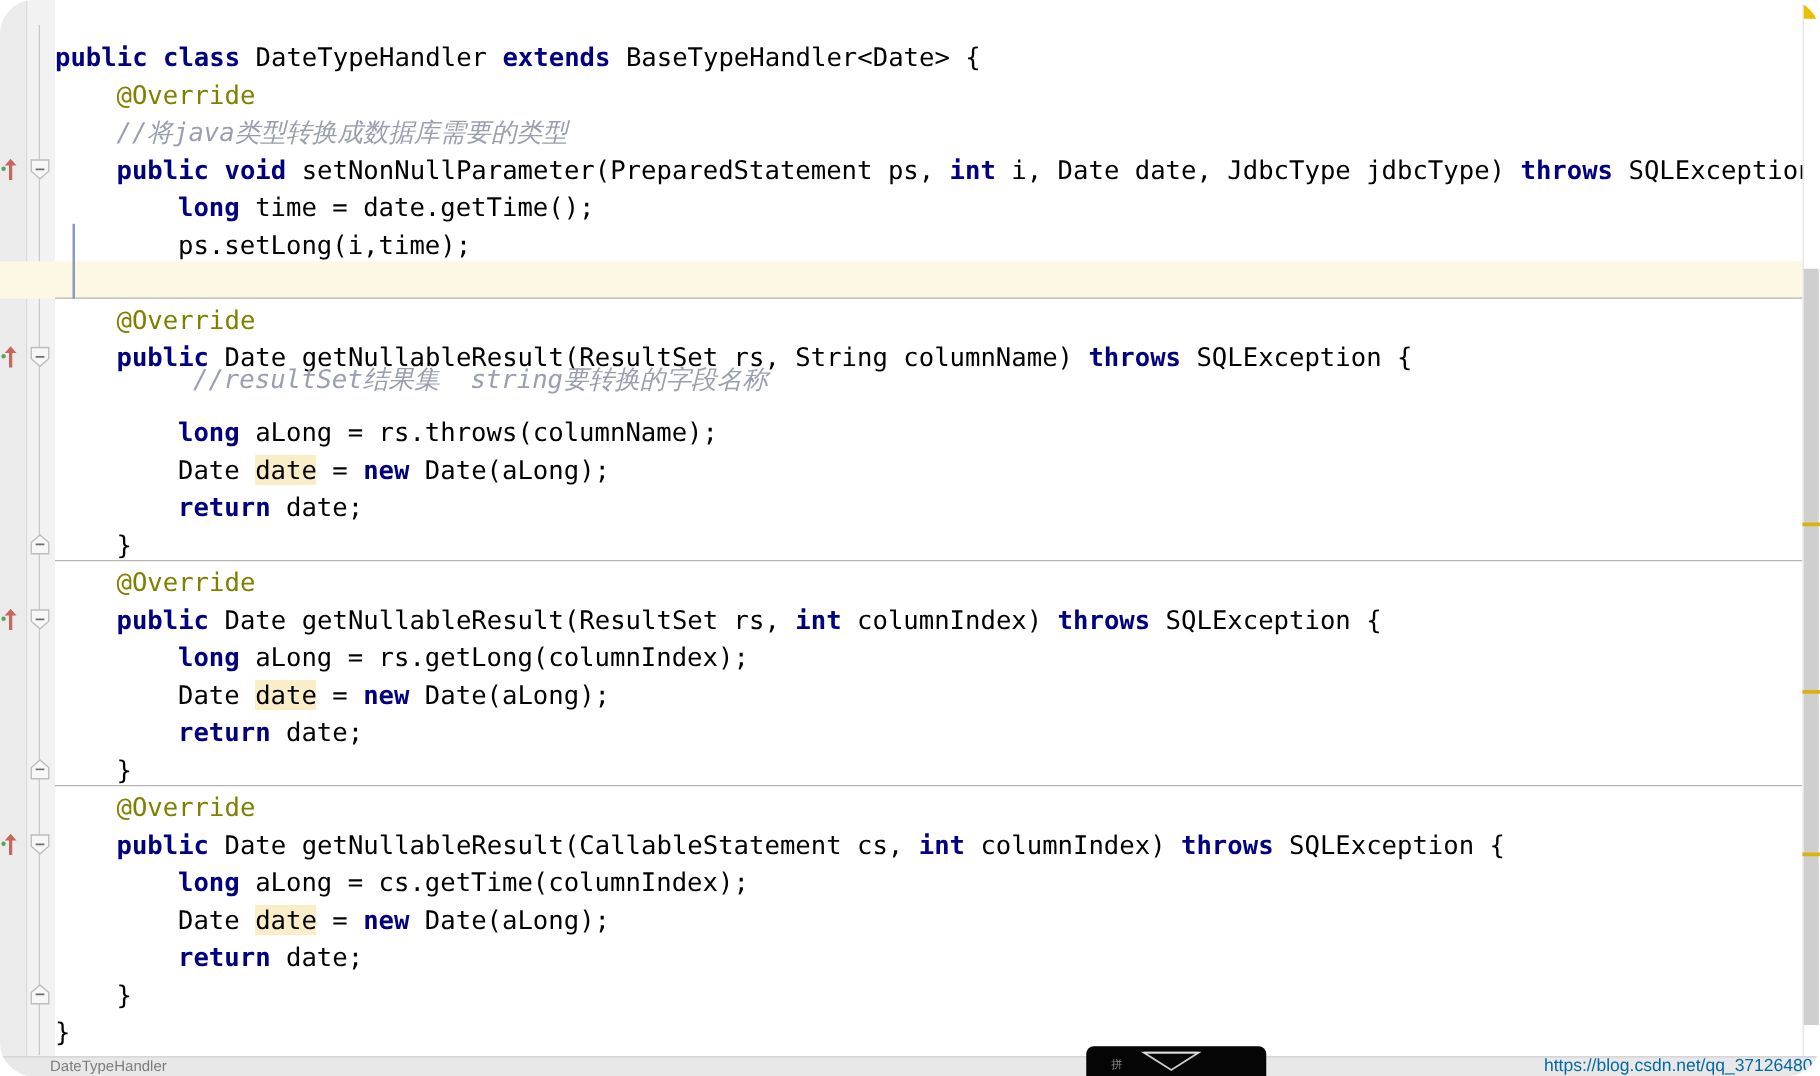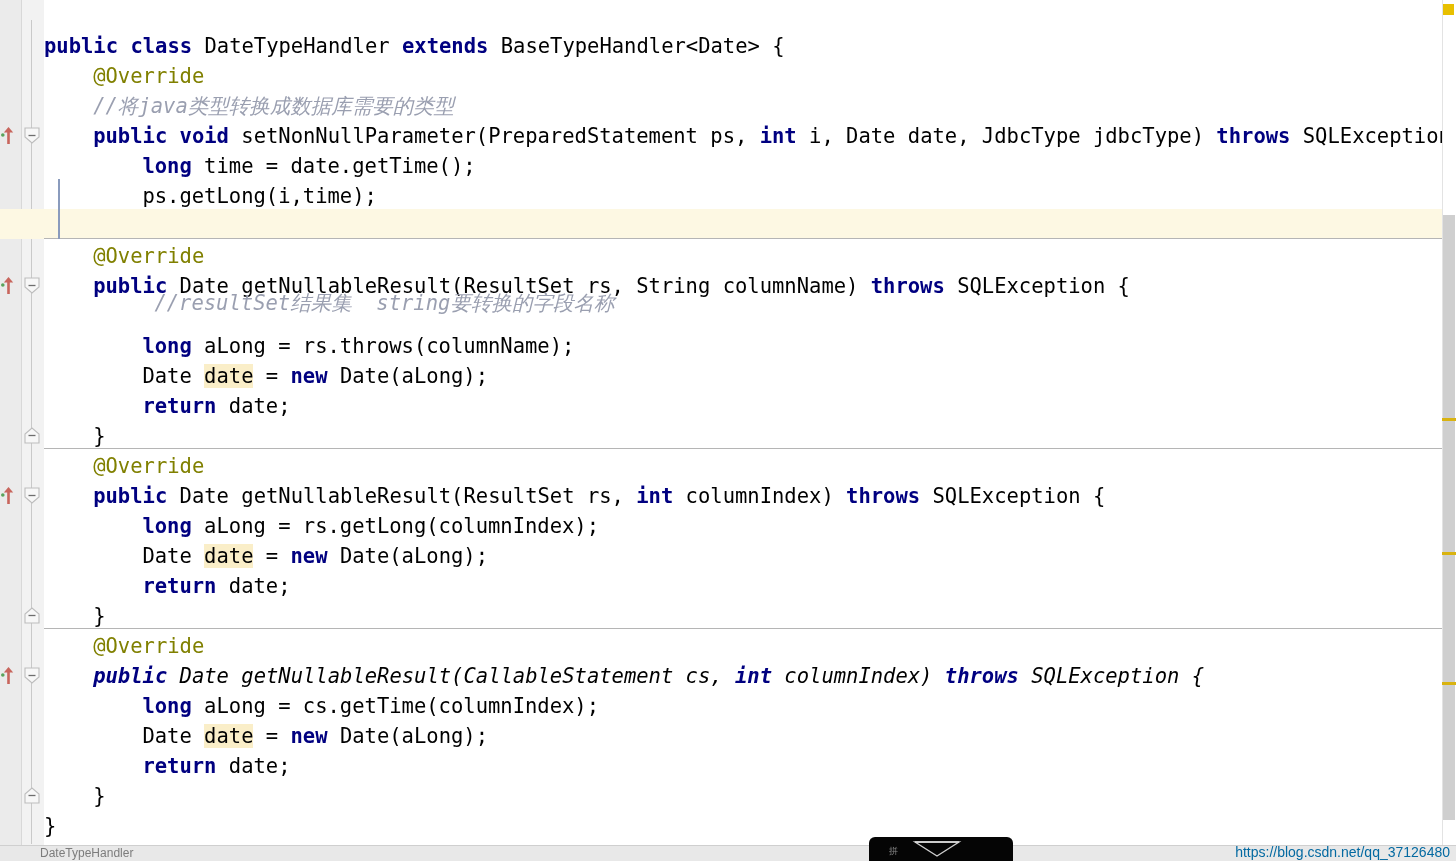"public class DateTypeHandler extends" #editor-window { border-radius: none -> 27px }
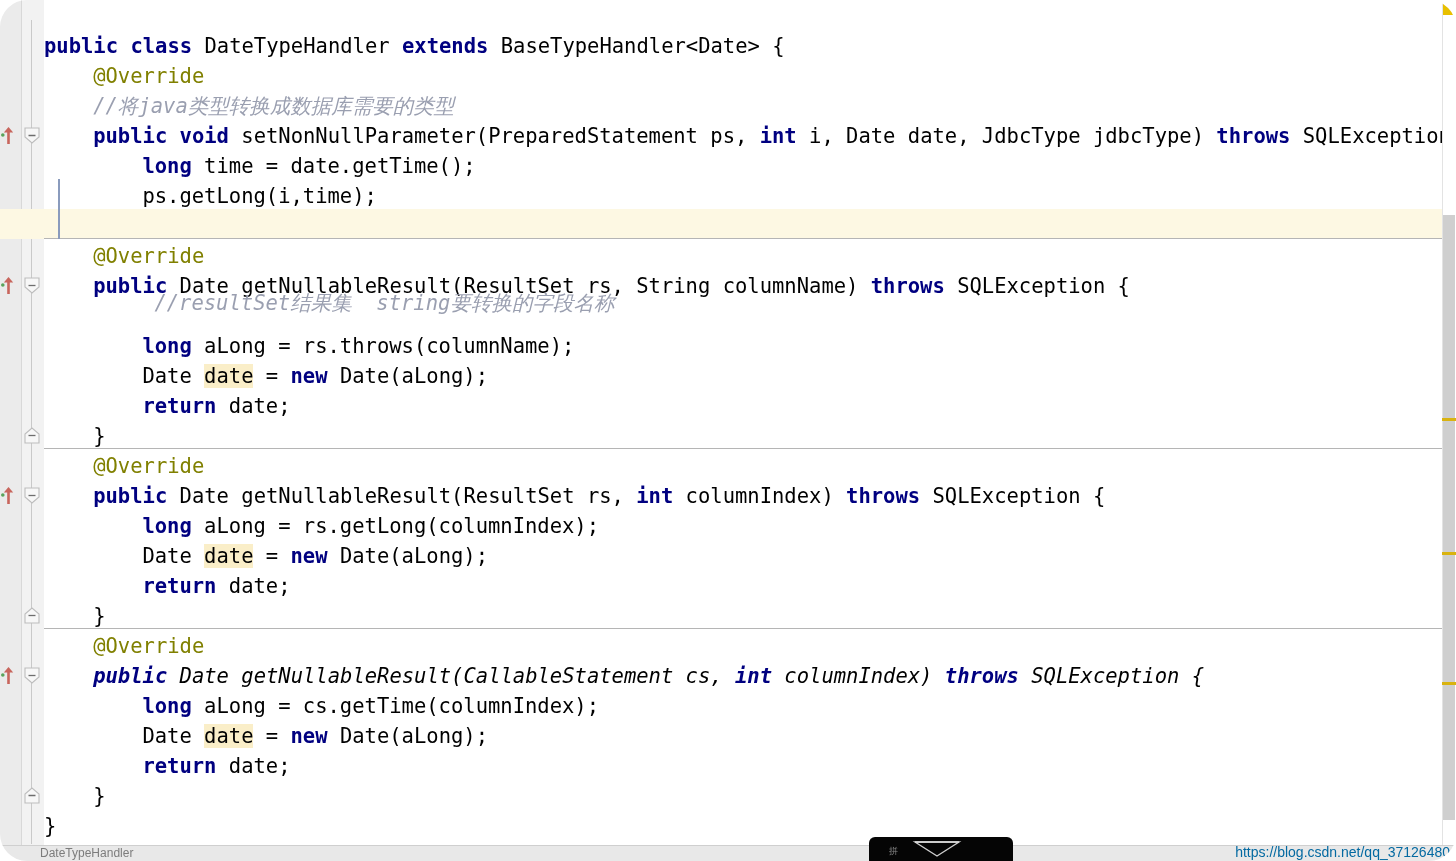"ps.getLong(i,time);" span.txt { text: ps.getLong -> ps.setLong }
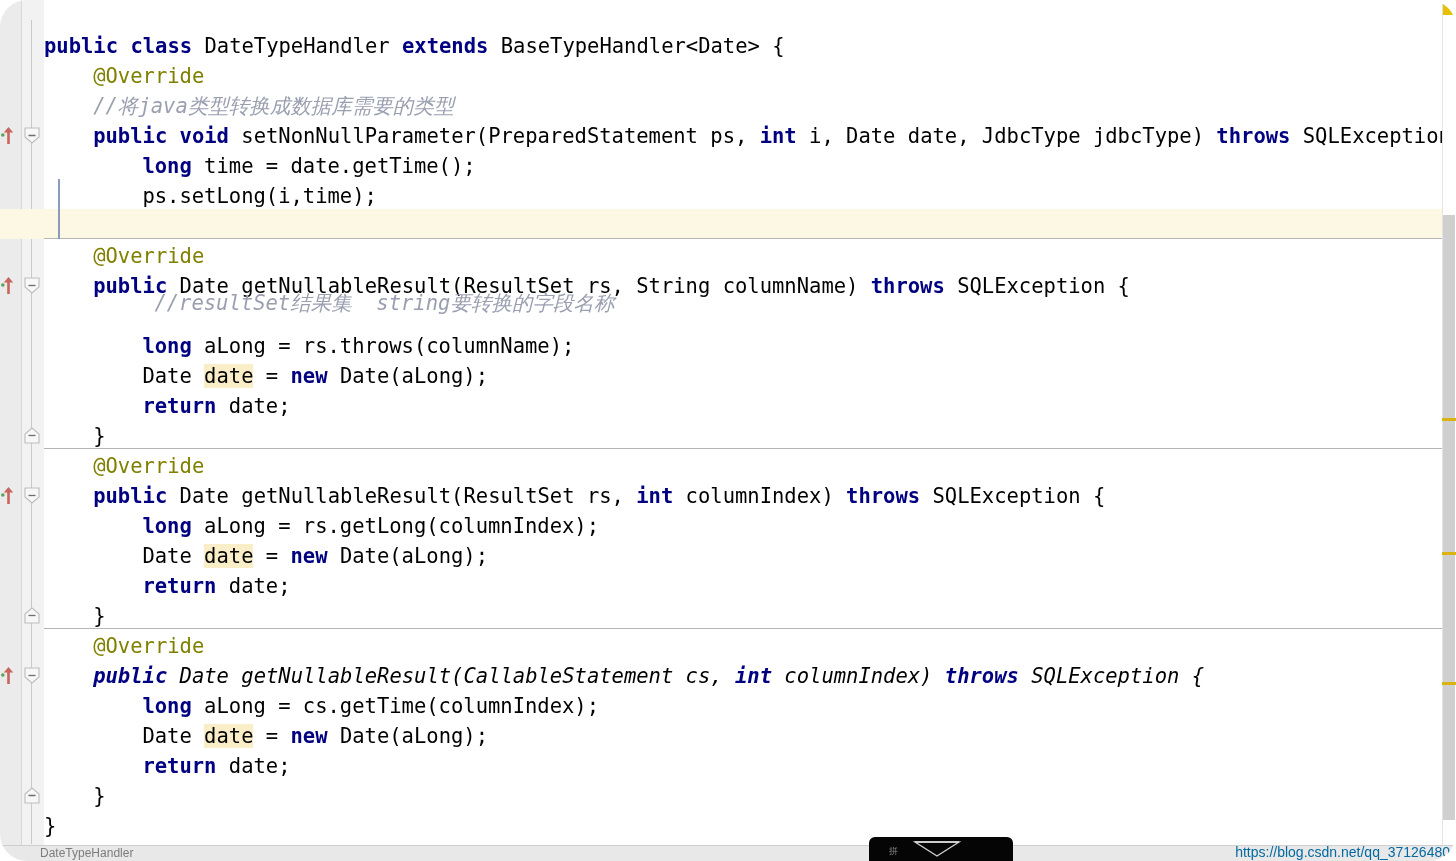"public Date" div.code-line { font-style: italic -> none }
